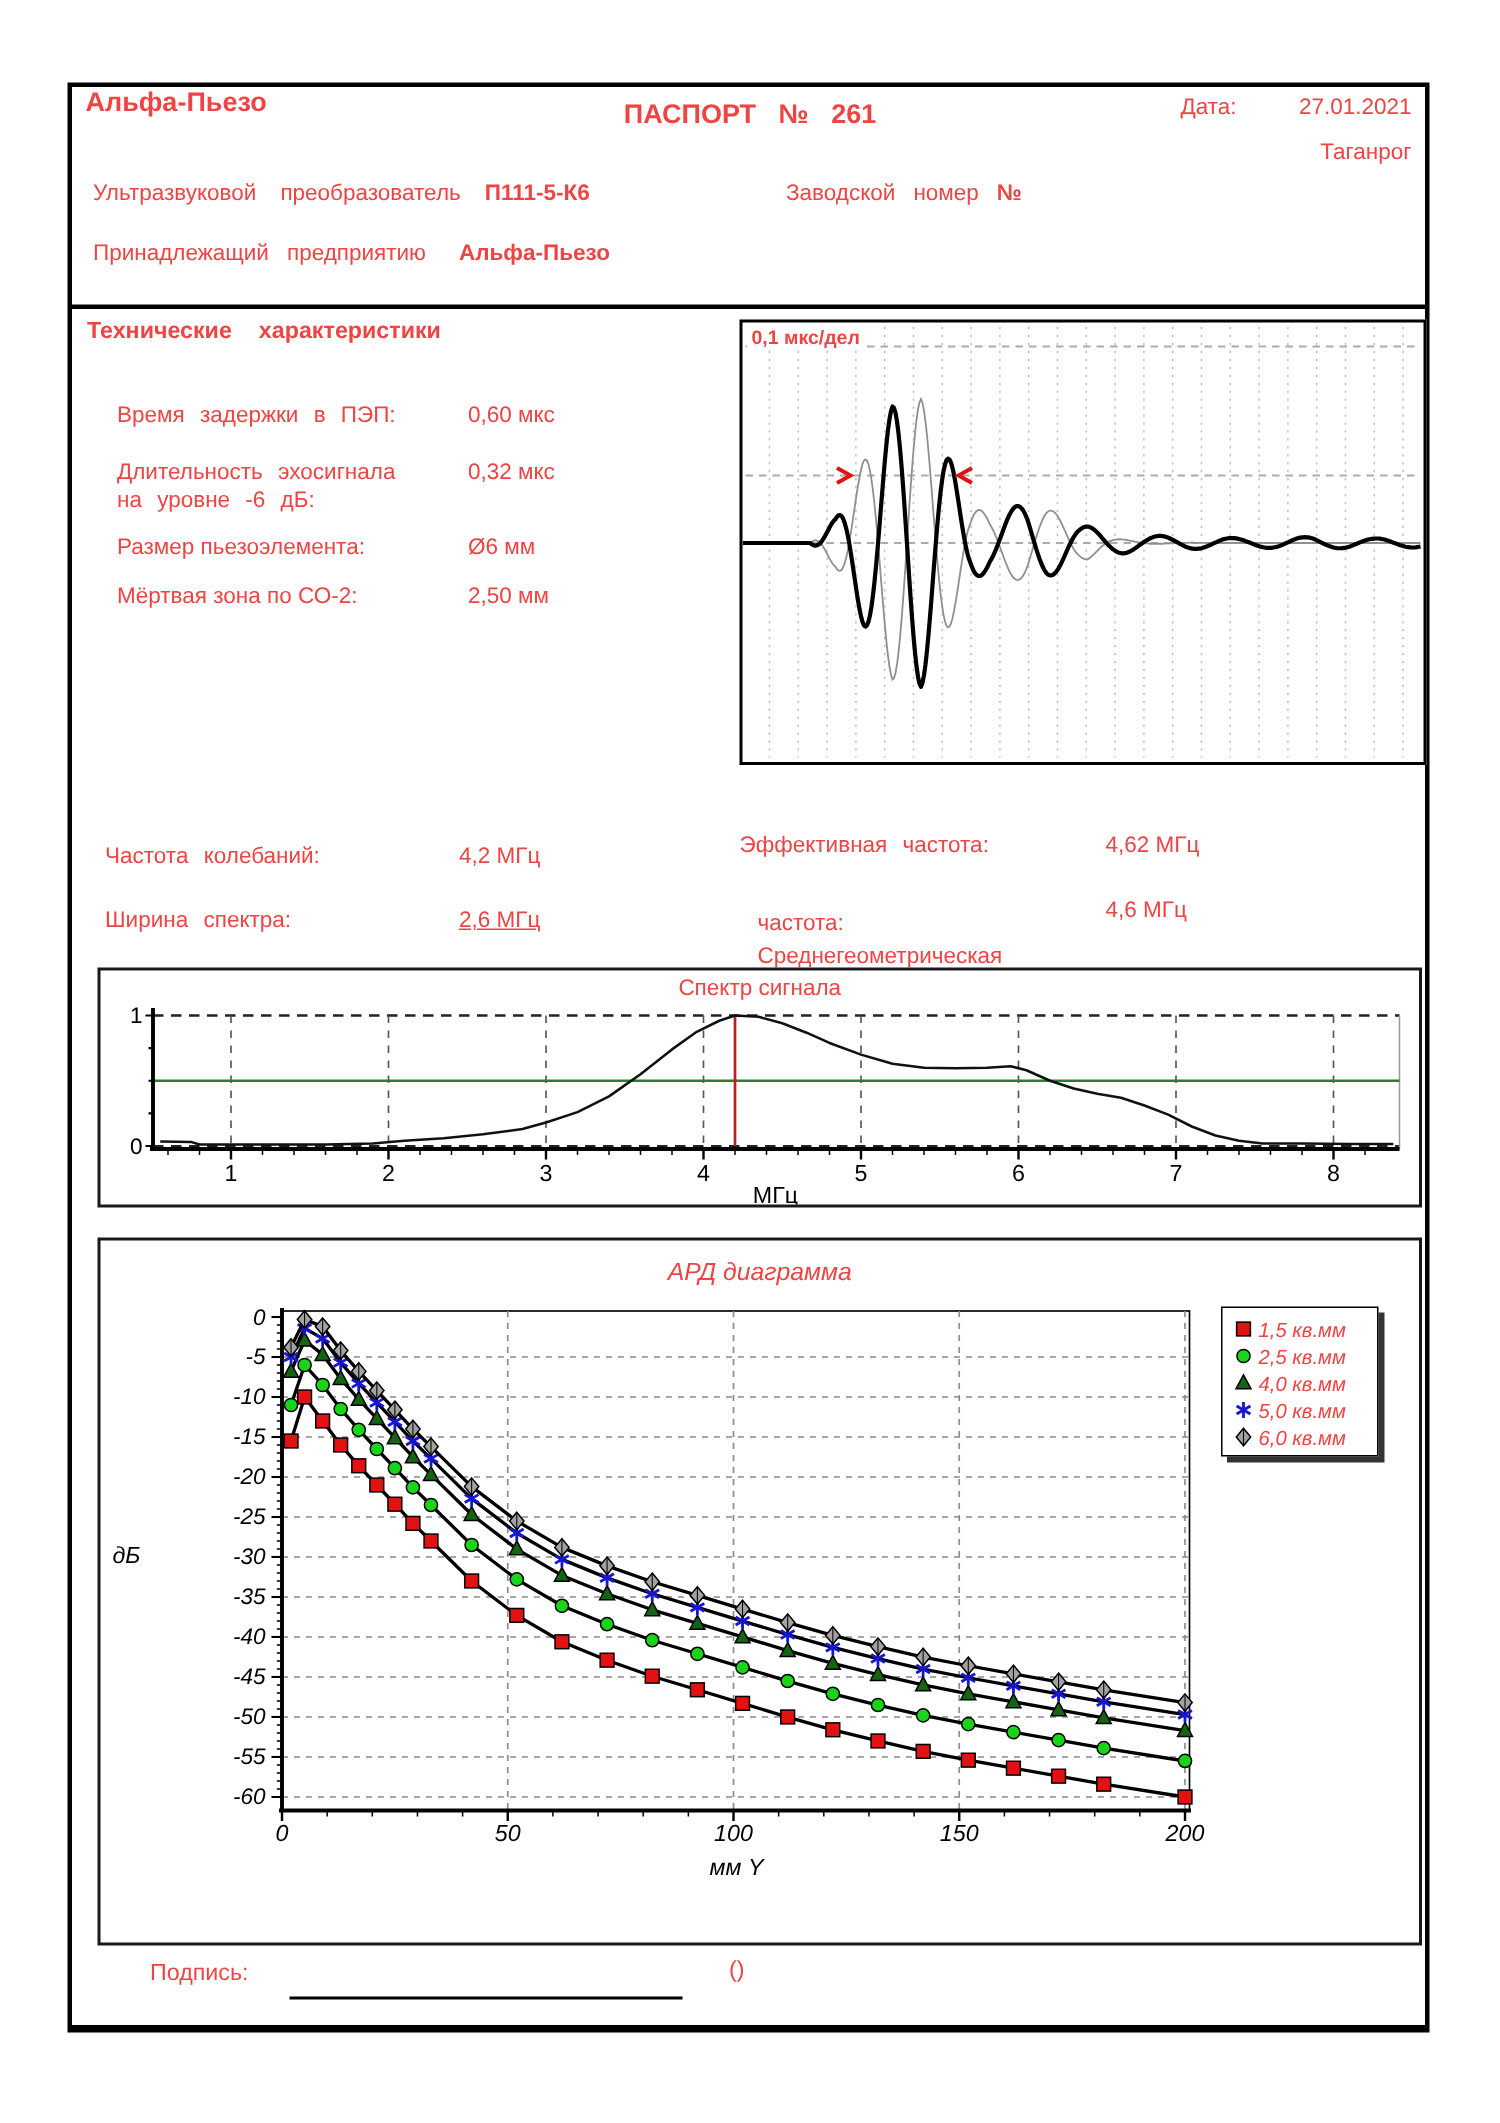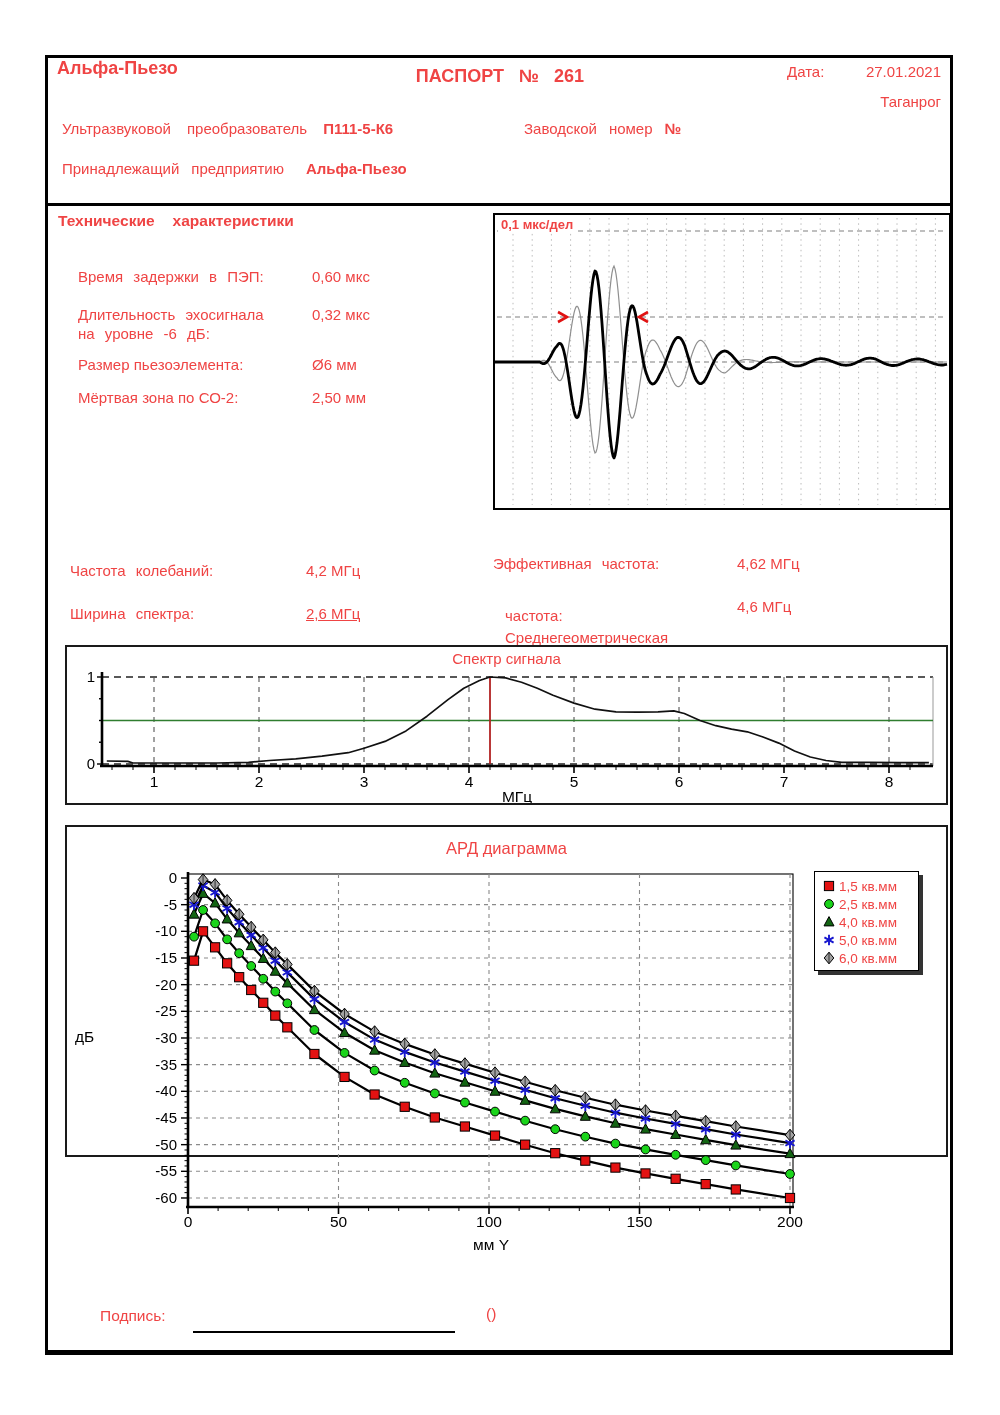"АРД диаграмма" div.panel { font-style: none -> italic; height: 332px -> 472px }
